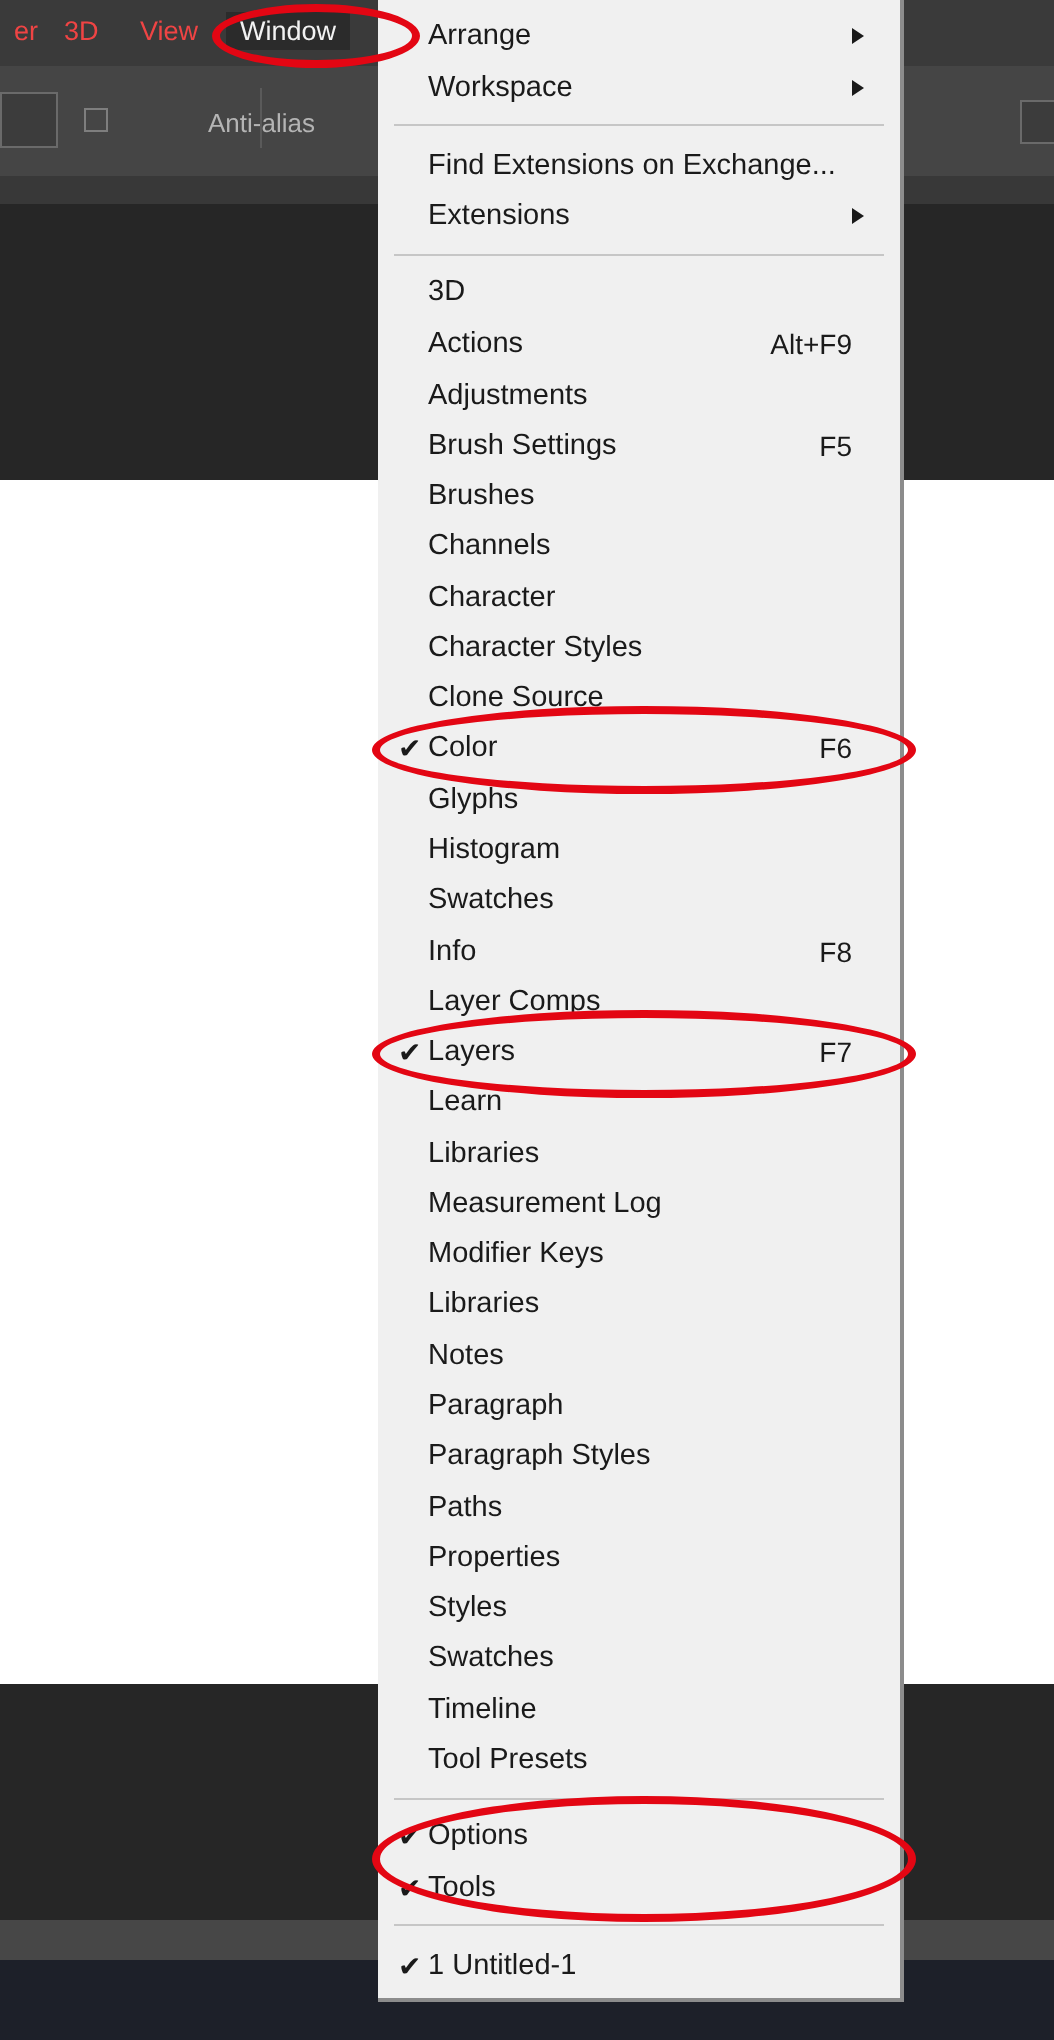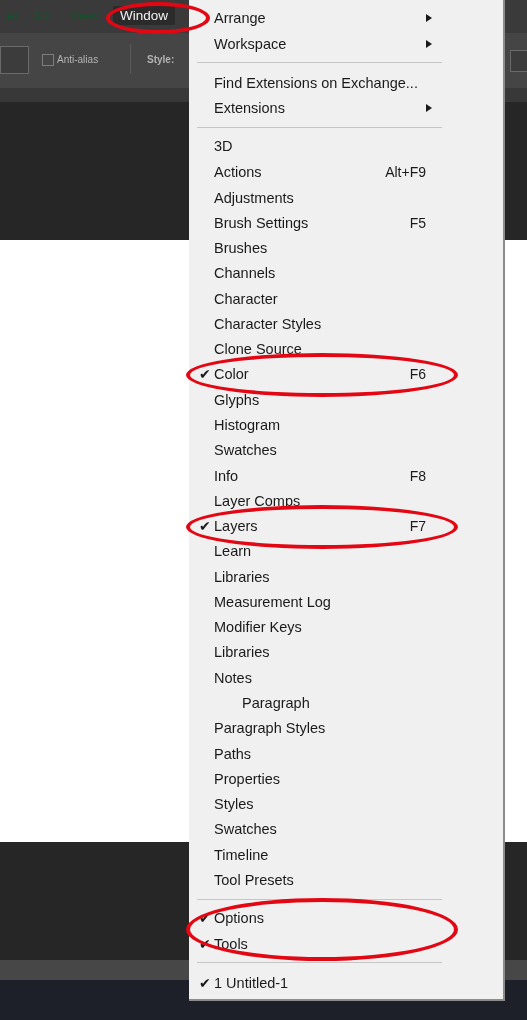"er" .menubar-item { color: #14532d -> #ef4444 }
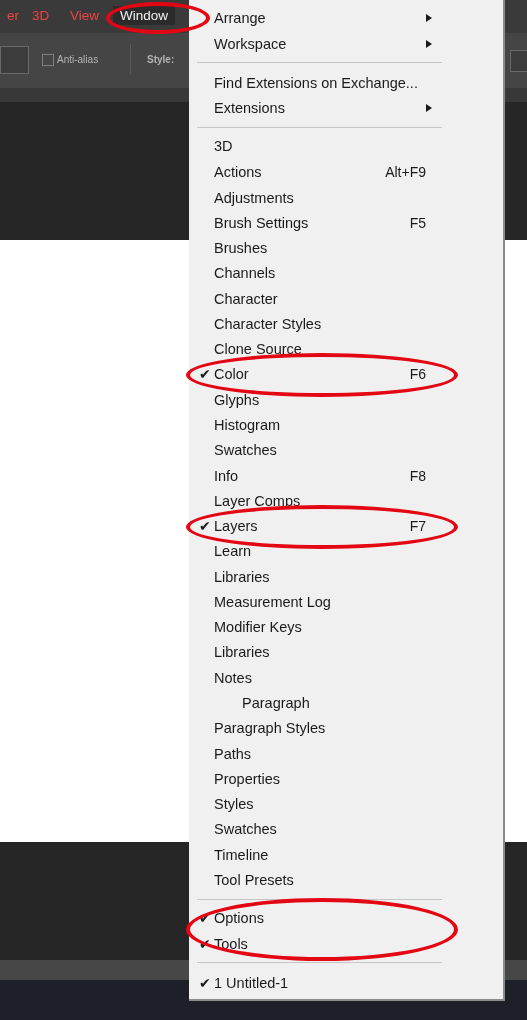"Arrange" #menu-panel { width: 316px -> 263px }
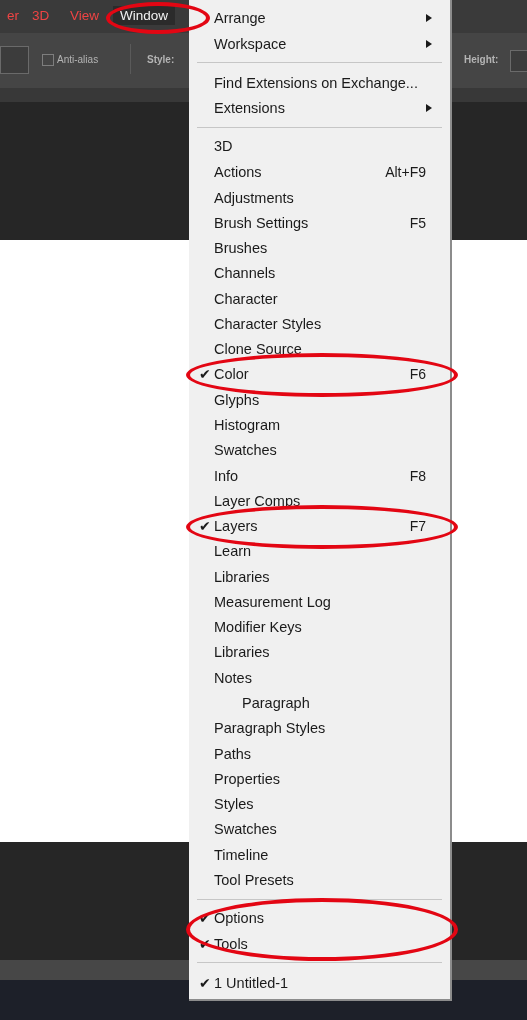"Anti-alias" .opt-label { font-size: 10px -> 13px; margin-left: none -> 47px }
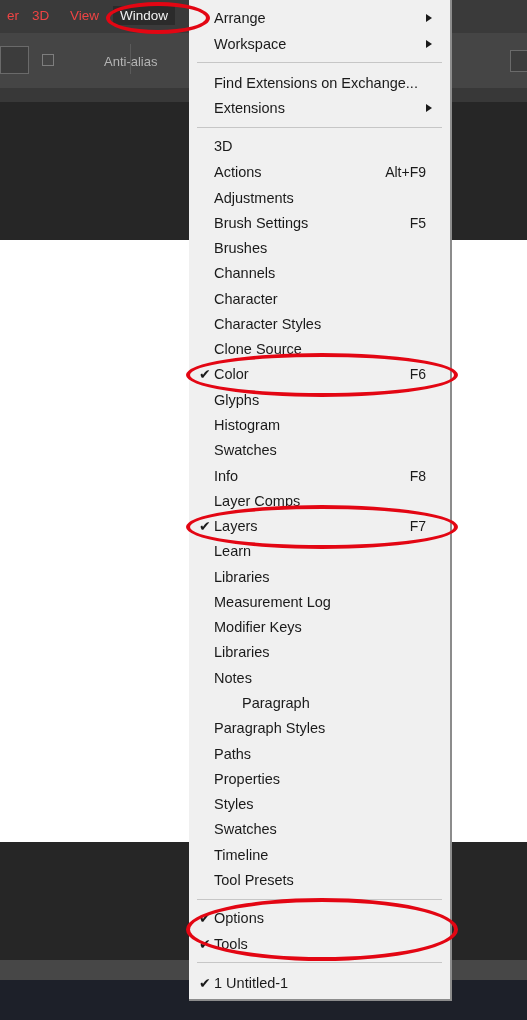"Paragraph" div.menu-item { margin-left: 28px -> none }
